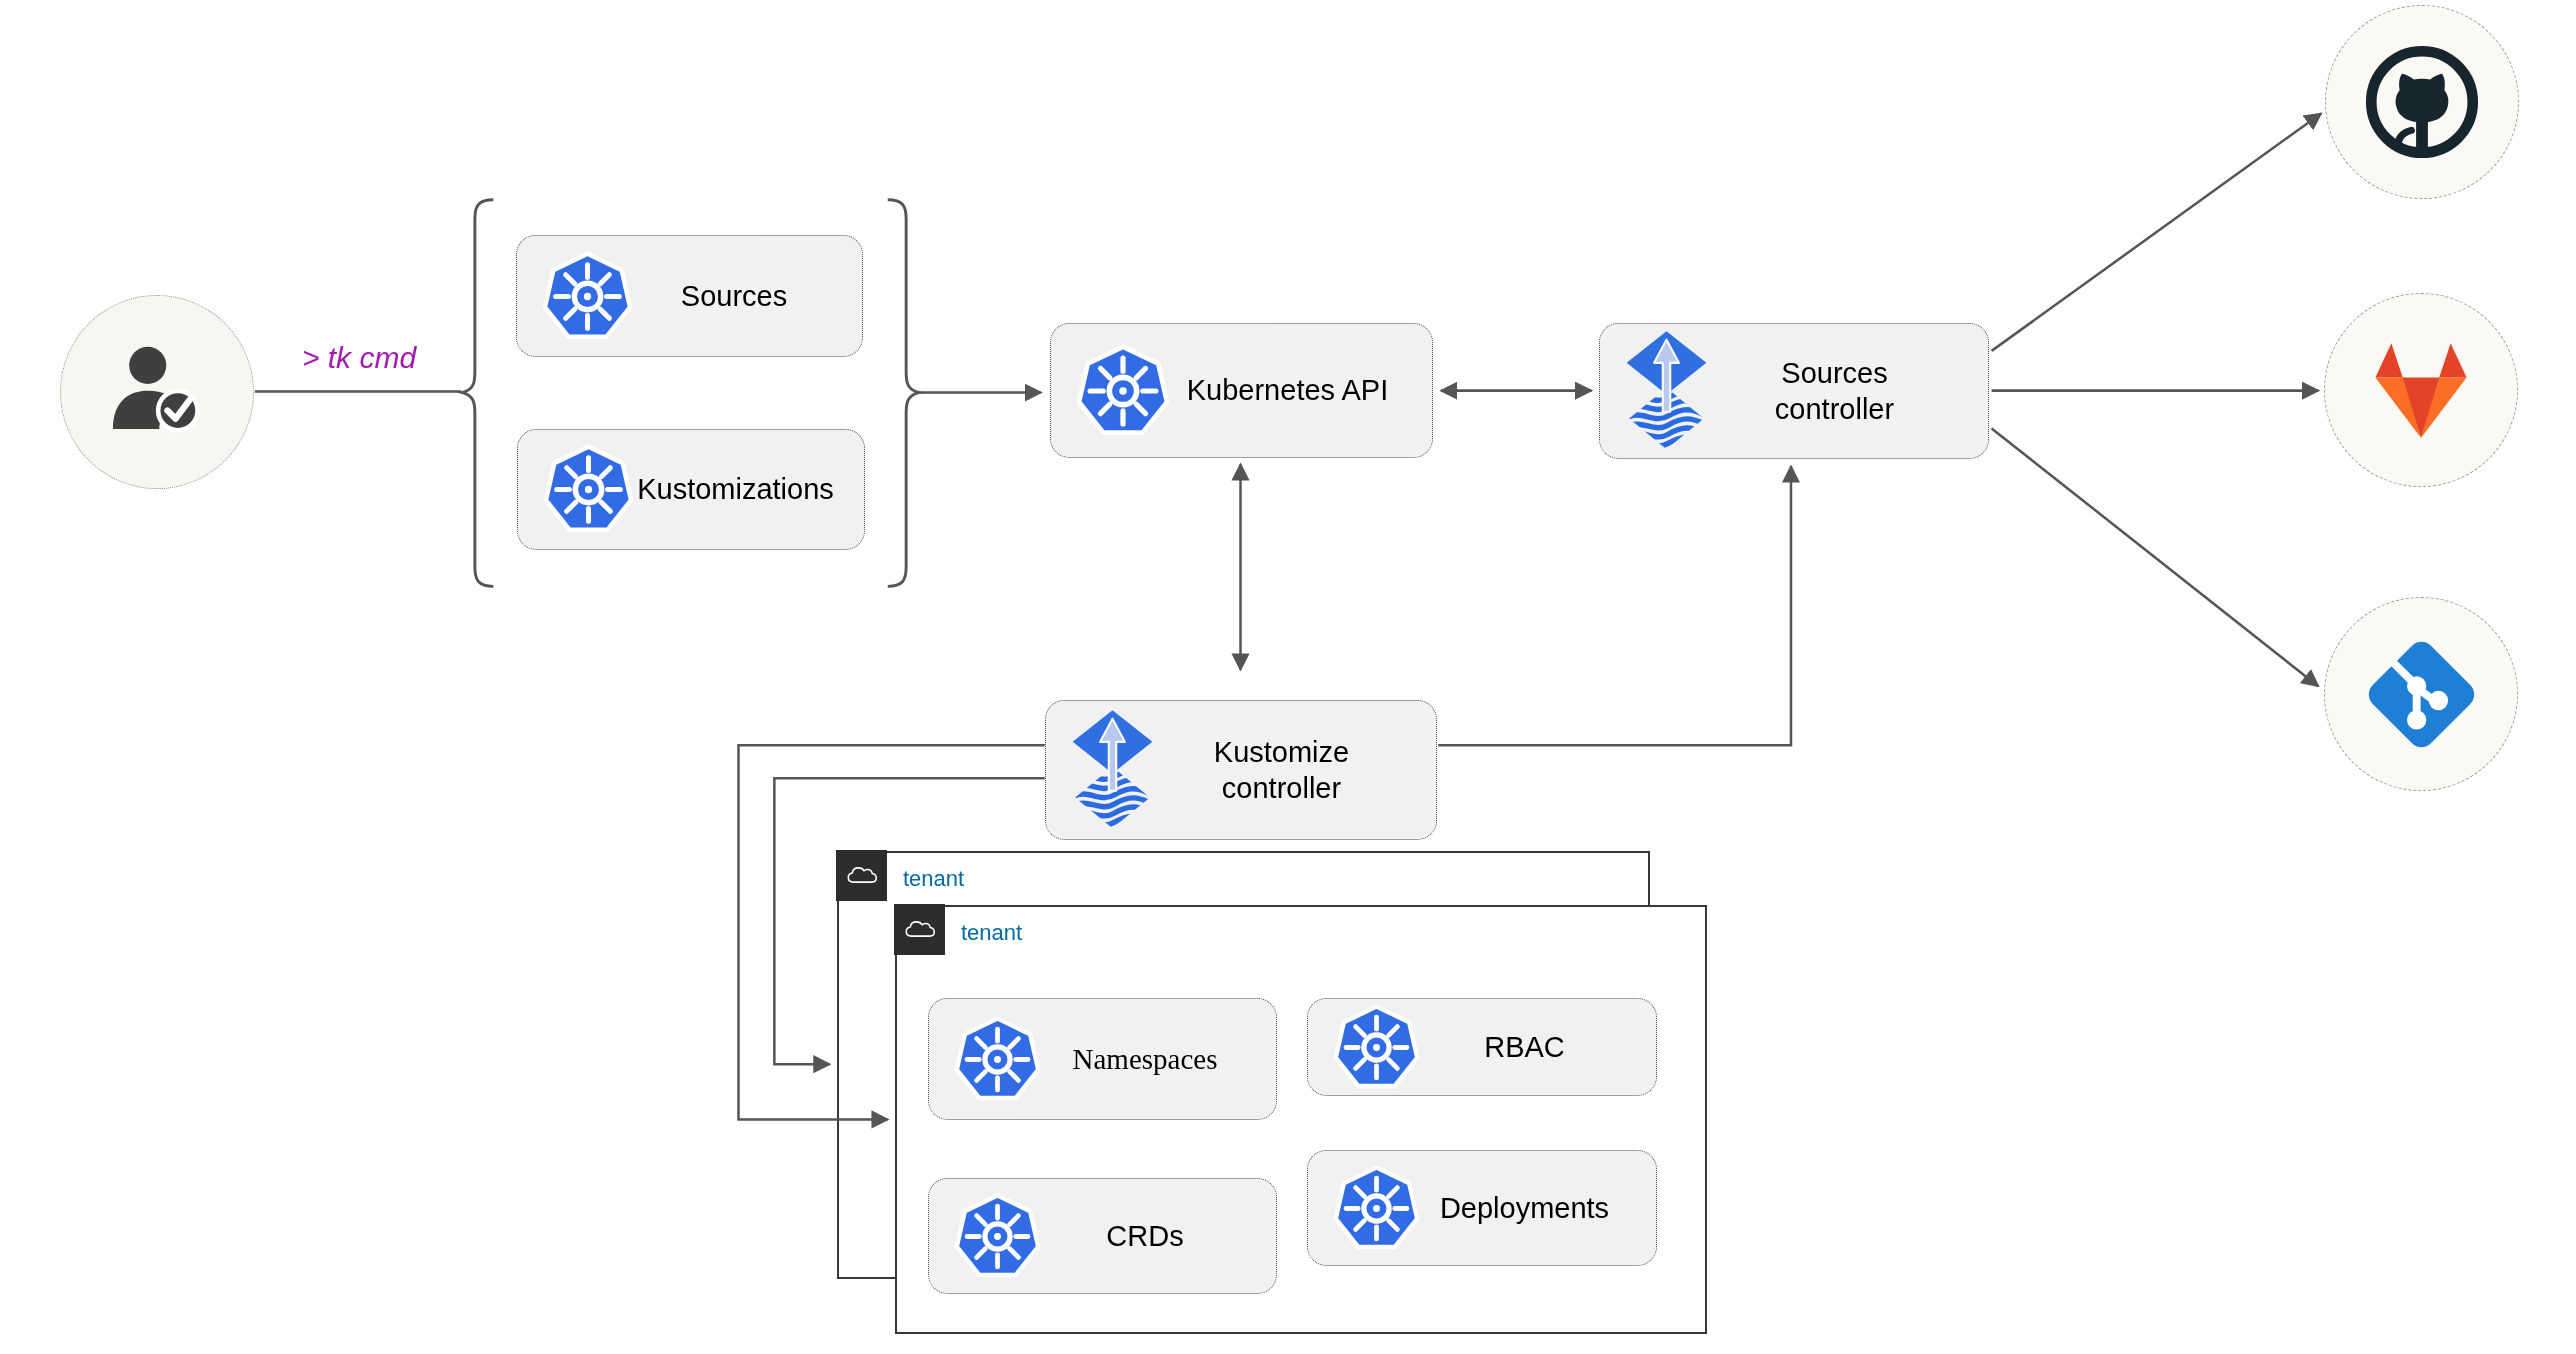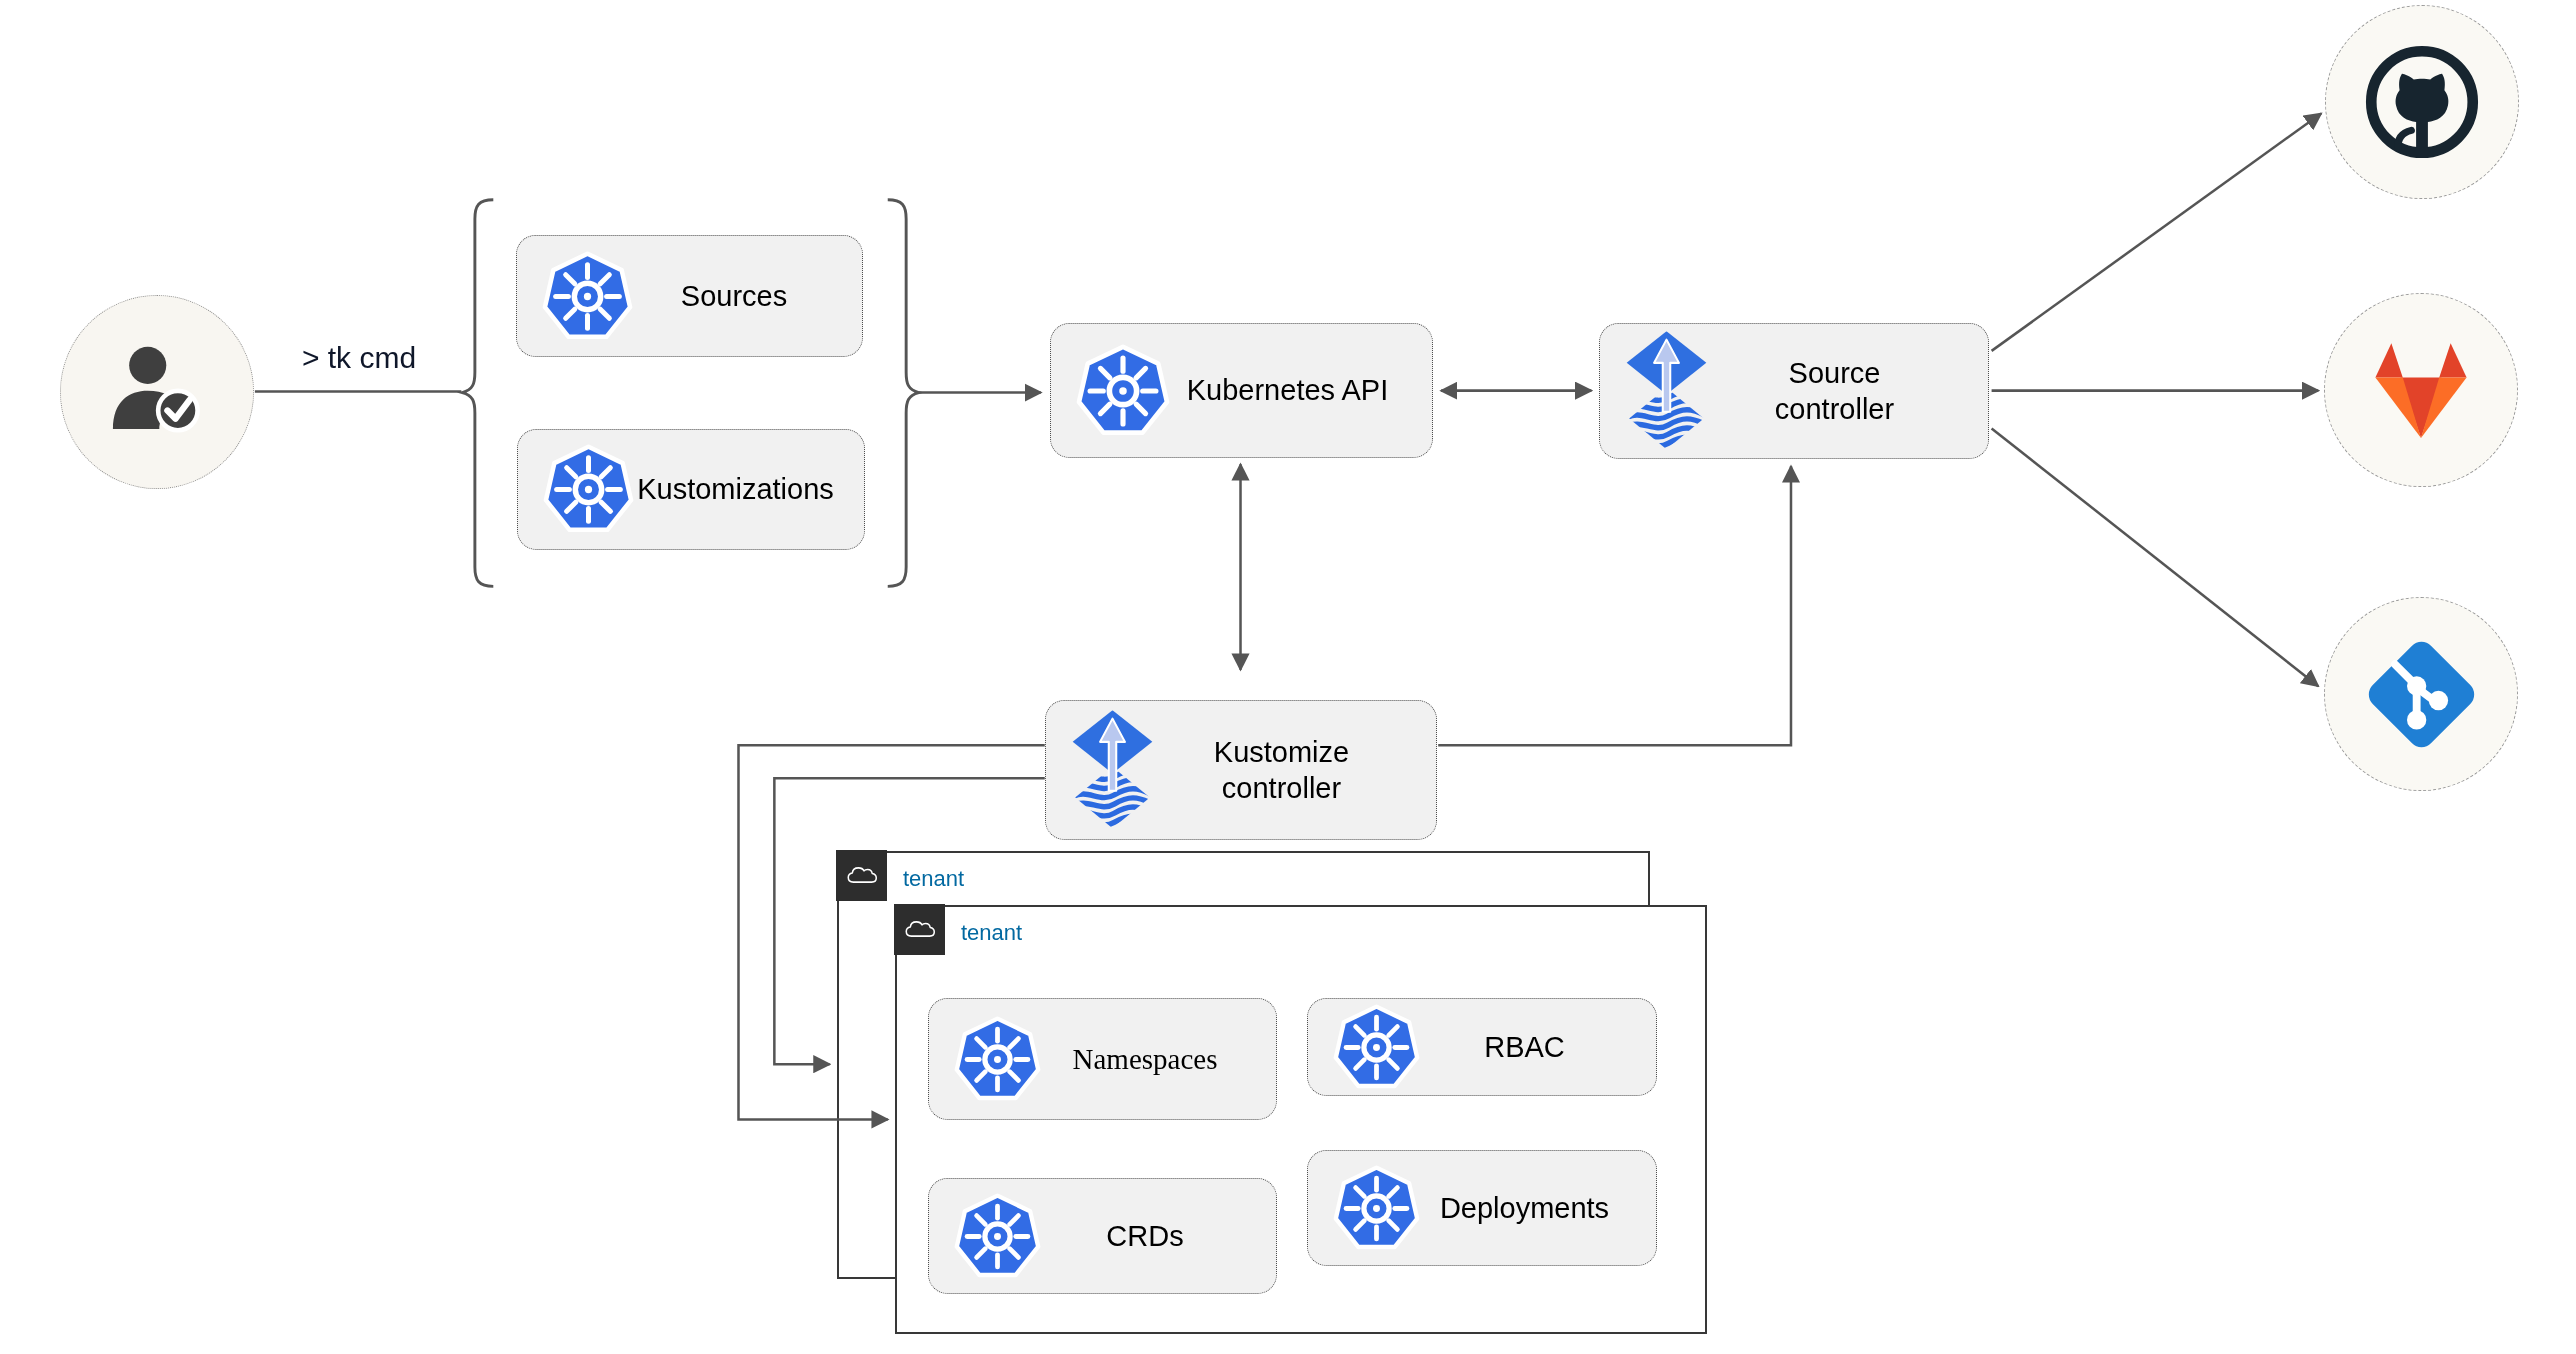"> tk cmd" .cli-label { color: #0f172a -> #a21caf; font-style: none -> italic }
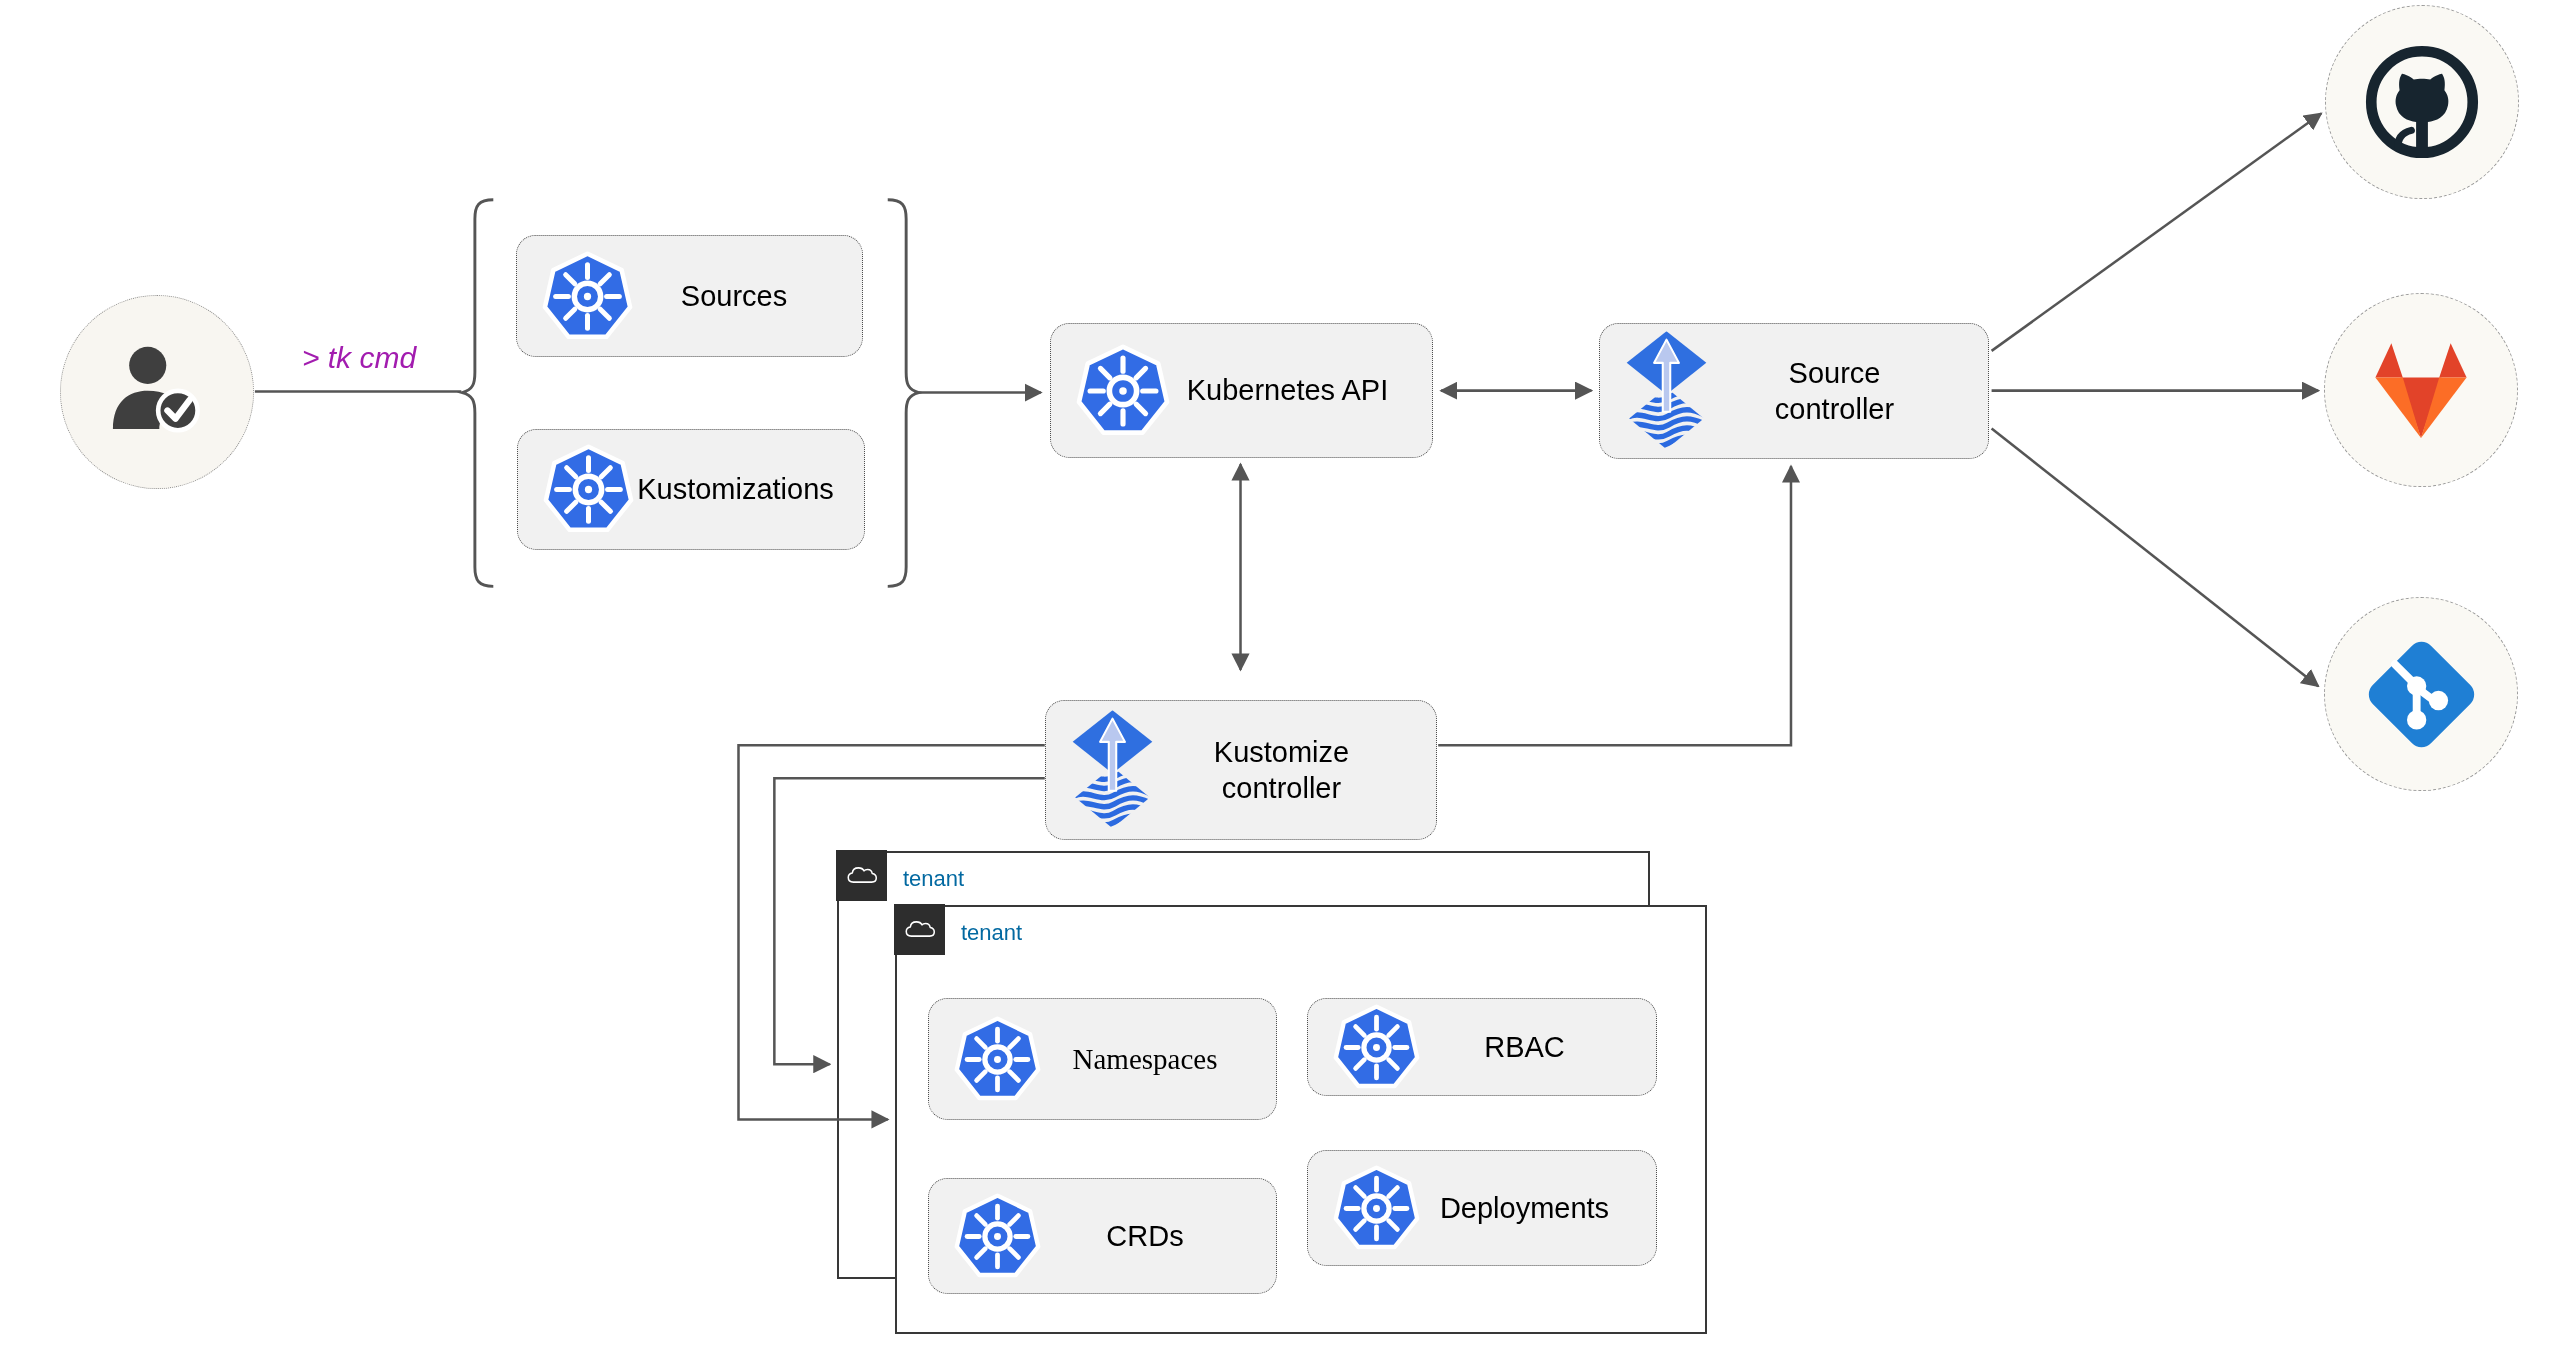"Source controller" span.node-label { text: Source -> Sources }
